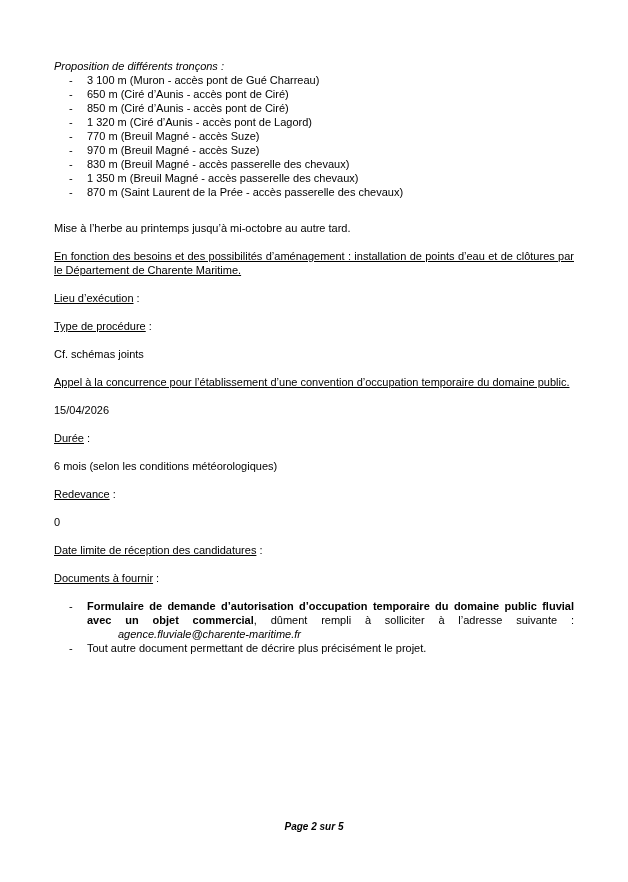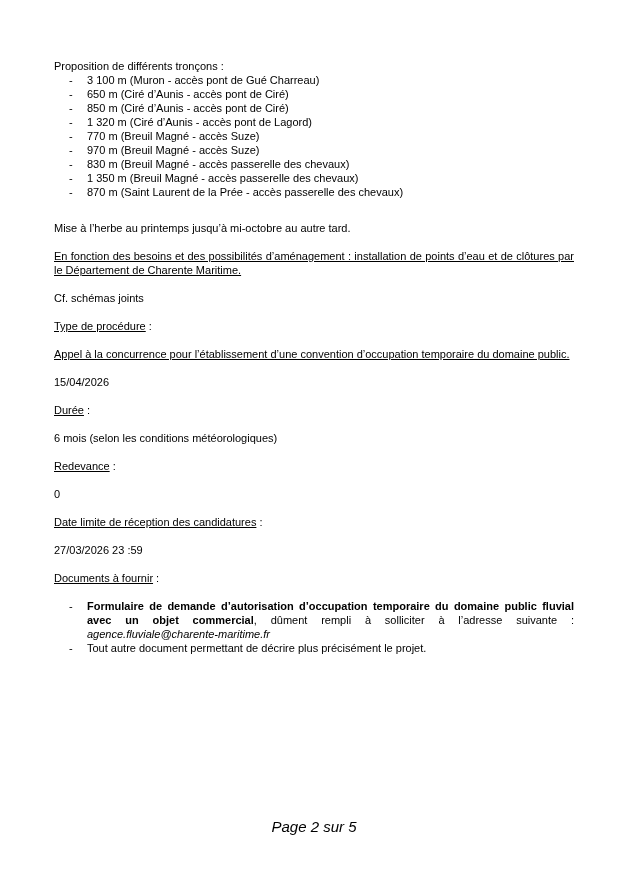"Proposition de différents tronçons :" p.no-gap { font-style: none -> italic }
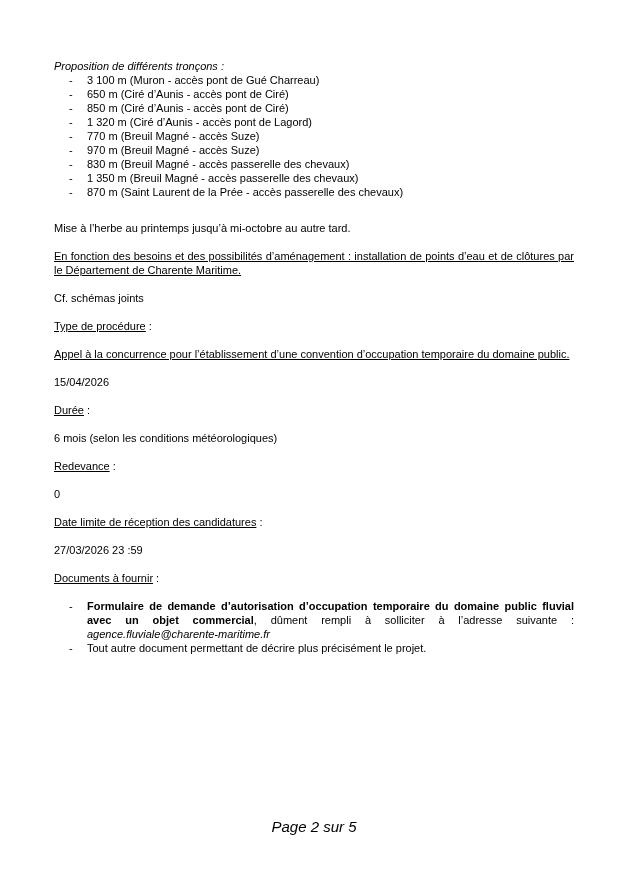"Lieu d’exécution :" p { html: none -> <p><span>Lieu d’exécution</span><span> :</span></p> }
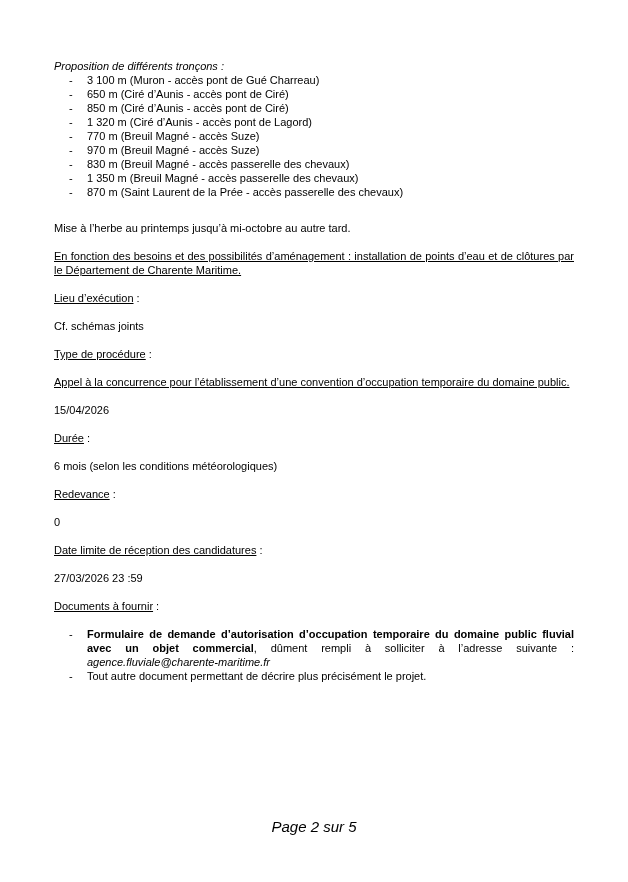"Cf. schémas joints" p { order: before "Type de procédure :" -> after "Type de procédure :" }
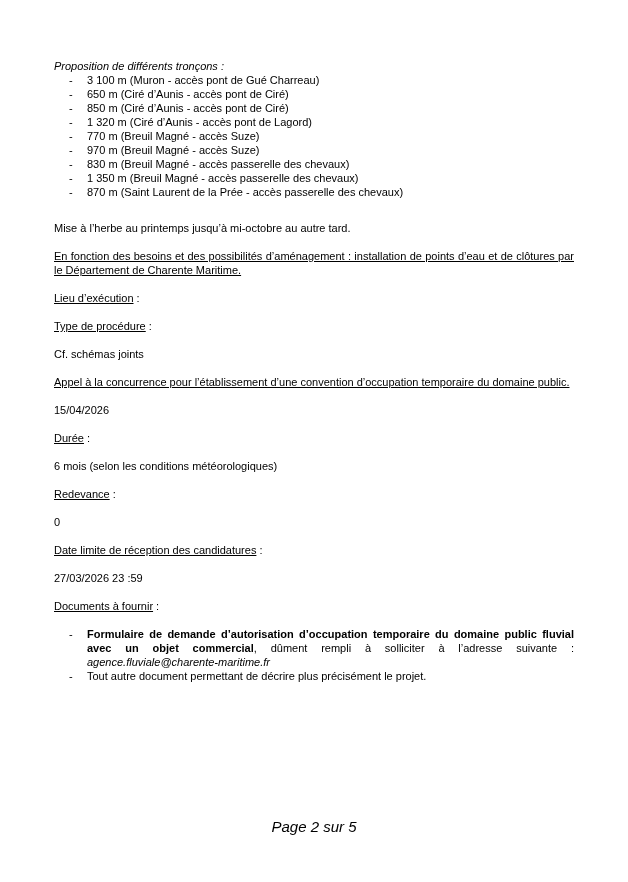"27/03/2026 23 :59" p { html: <p>27/03/2026 23 :59</p> -> none }
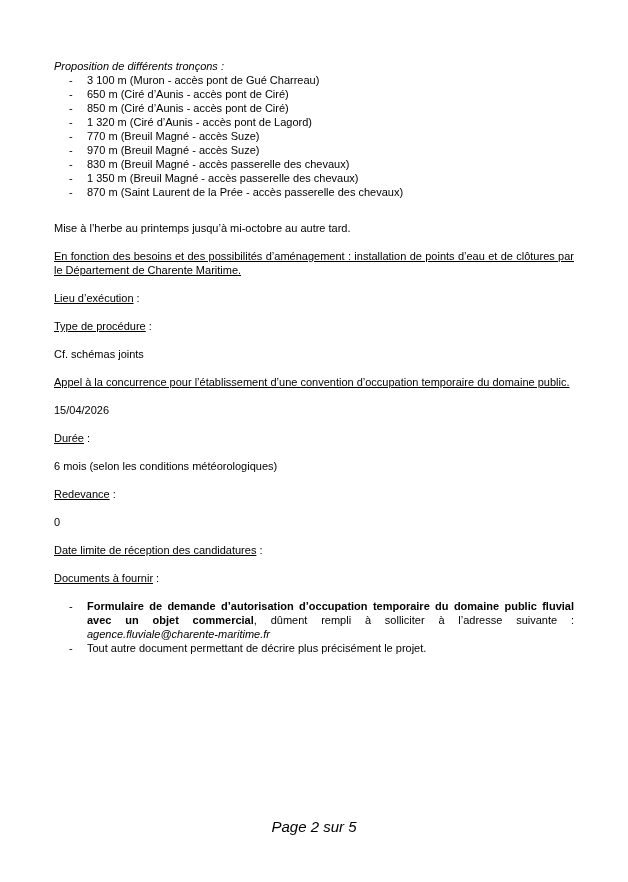"agence.fluviale@charente-maritime.fr" .italic { margin-left: none -> 31px }
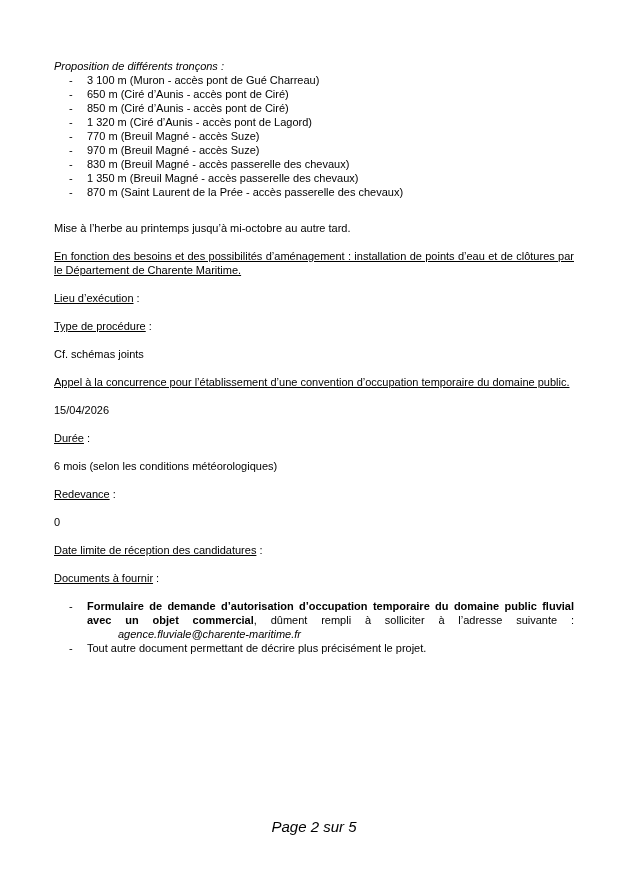"Page 2 sur 5" .footer { font-size: 15px -> 10px; font-weight: normal -> bold }
